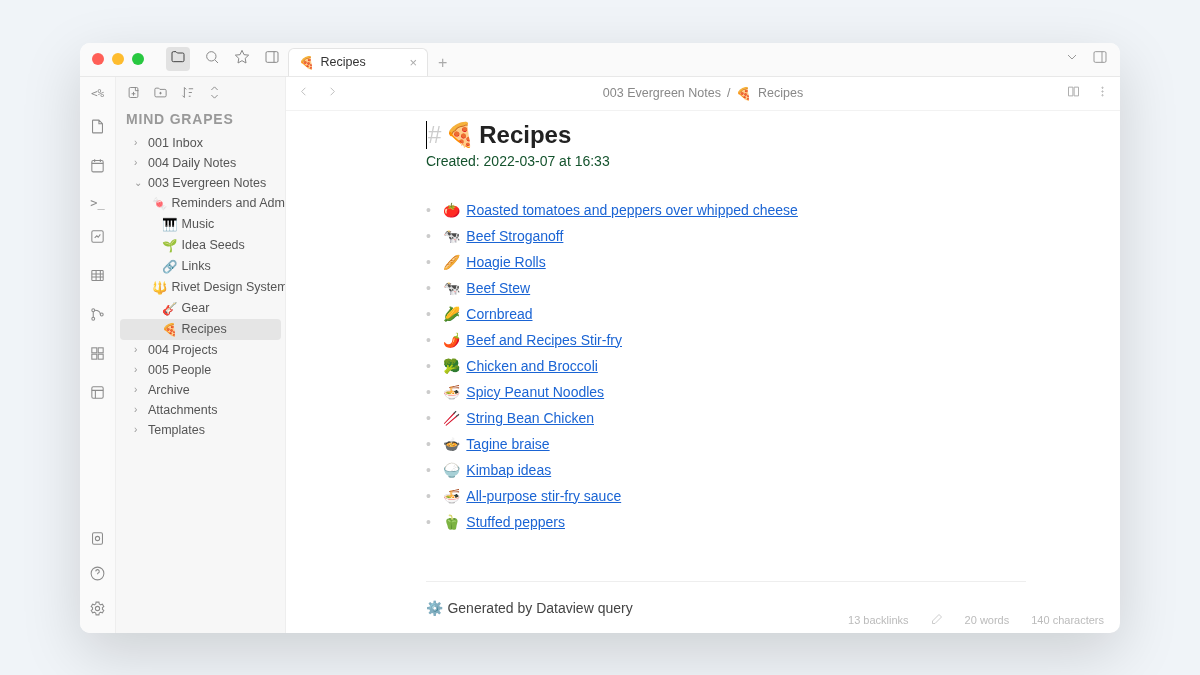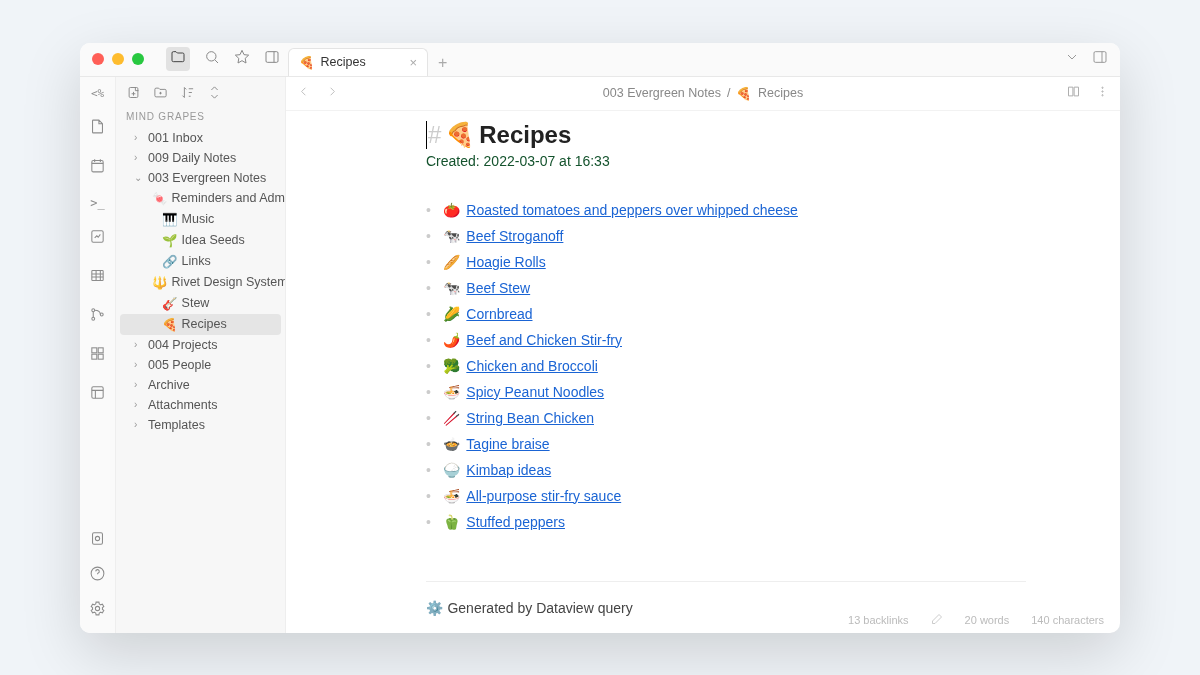"MIND GRAPES" .vault-name { font-size: 10px -> 14px; font-weight: 400 -> 700 }
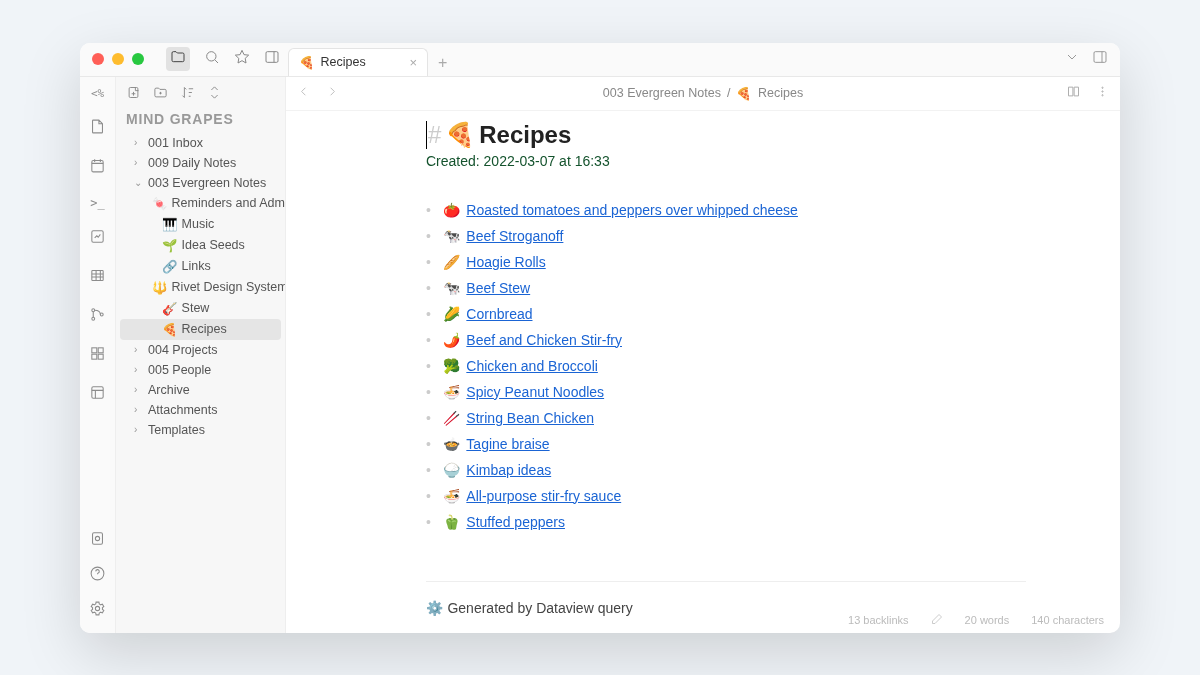"009 Daily Notes" span { text: 009 -> 004 }
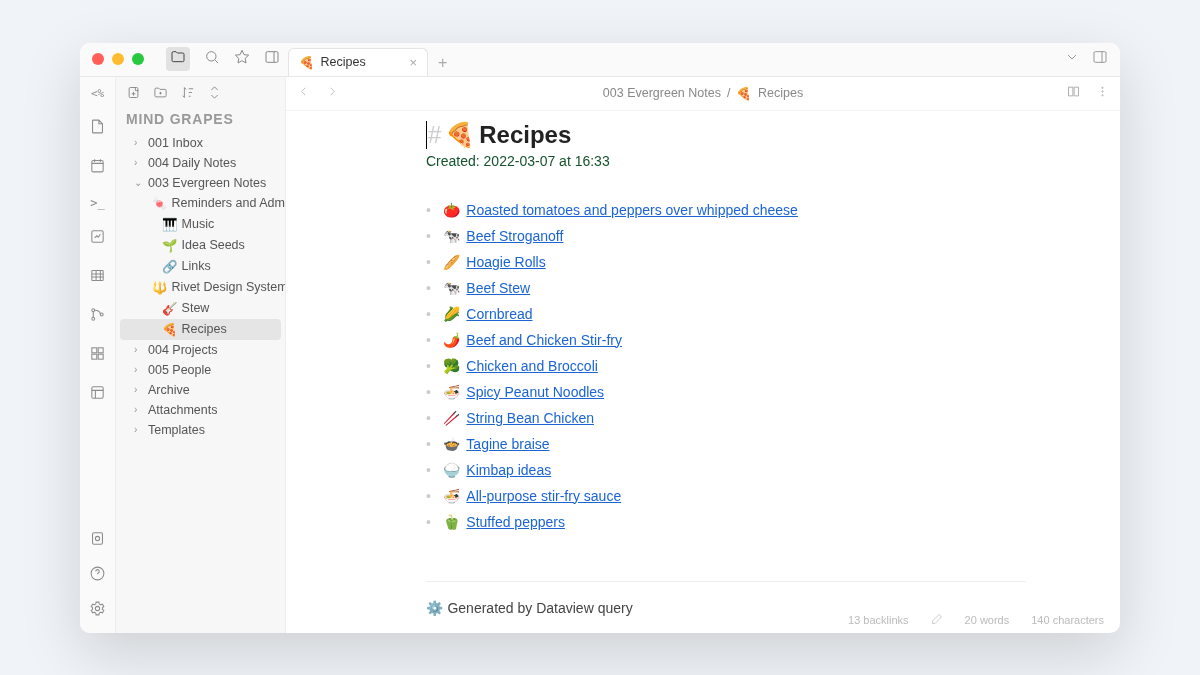"Stew" span { text: Stew -> Gear }
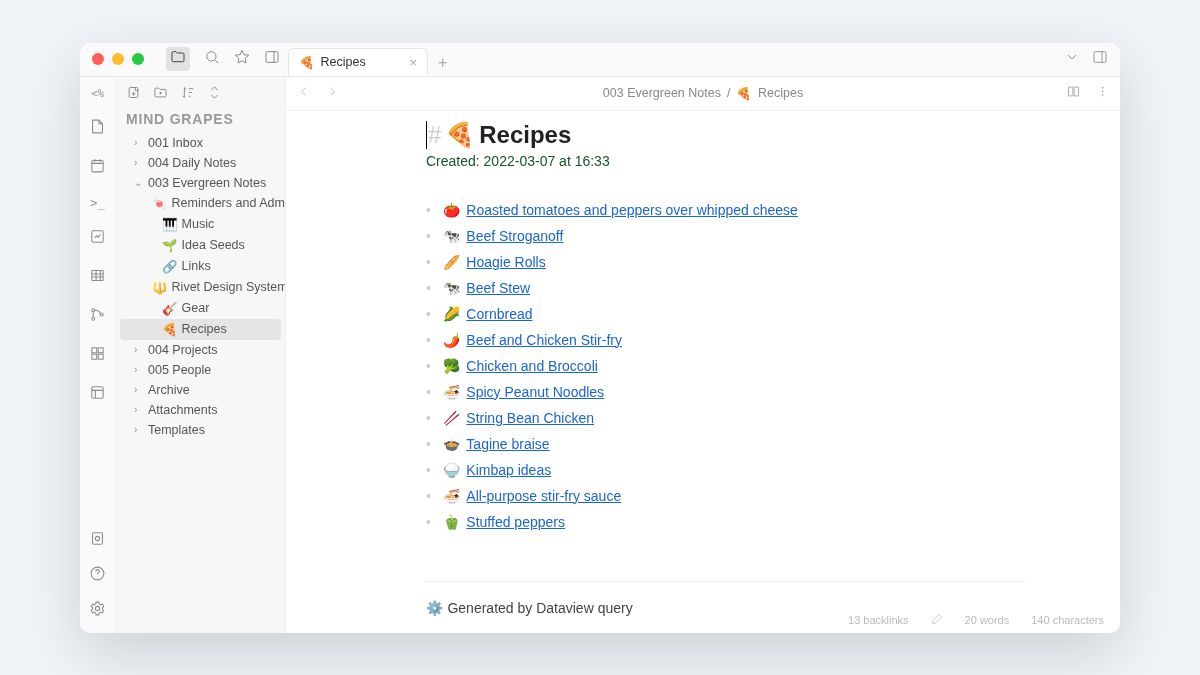"Beef and Chicken Stir-fry" a { text: Chicken -> Recipes }
